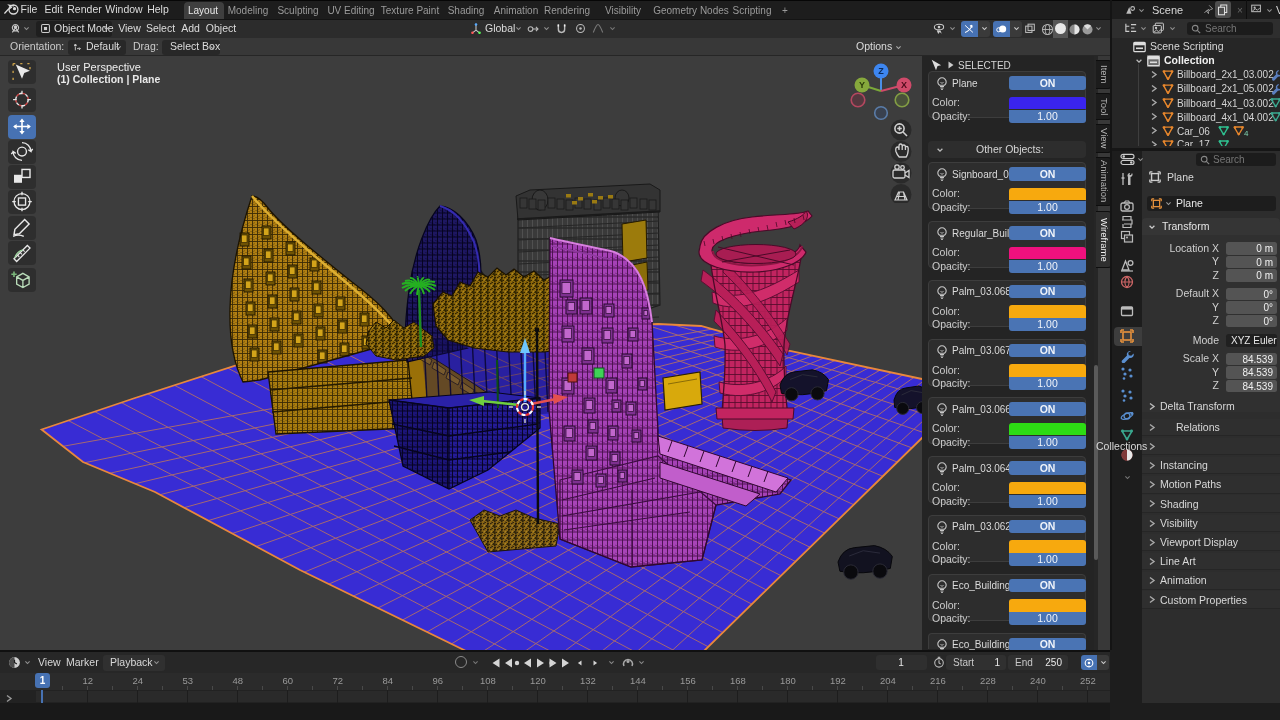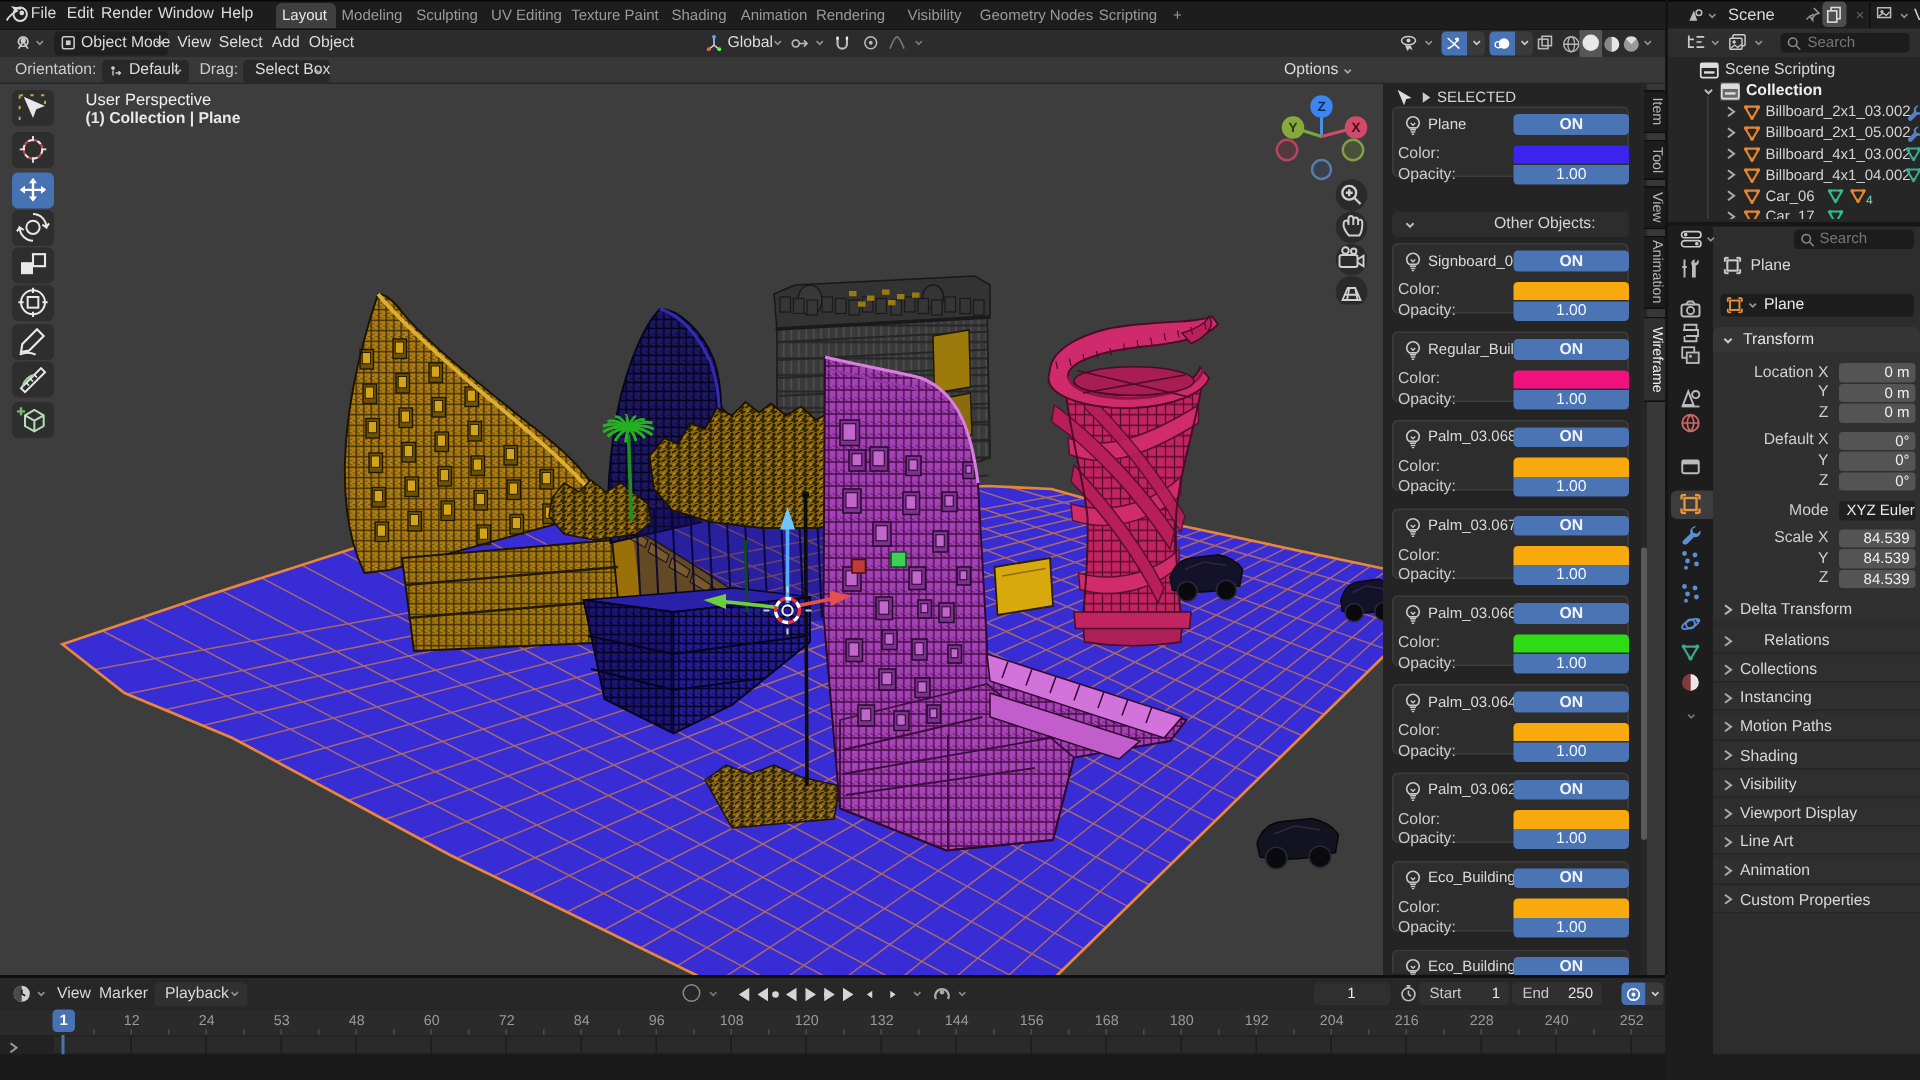"Other Objects:" div.t { left: 996px -> 976px }
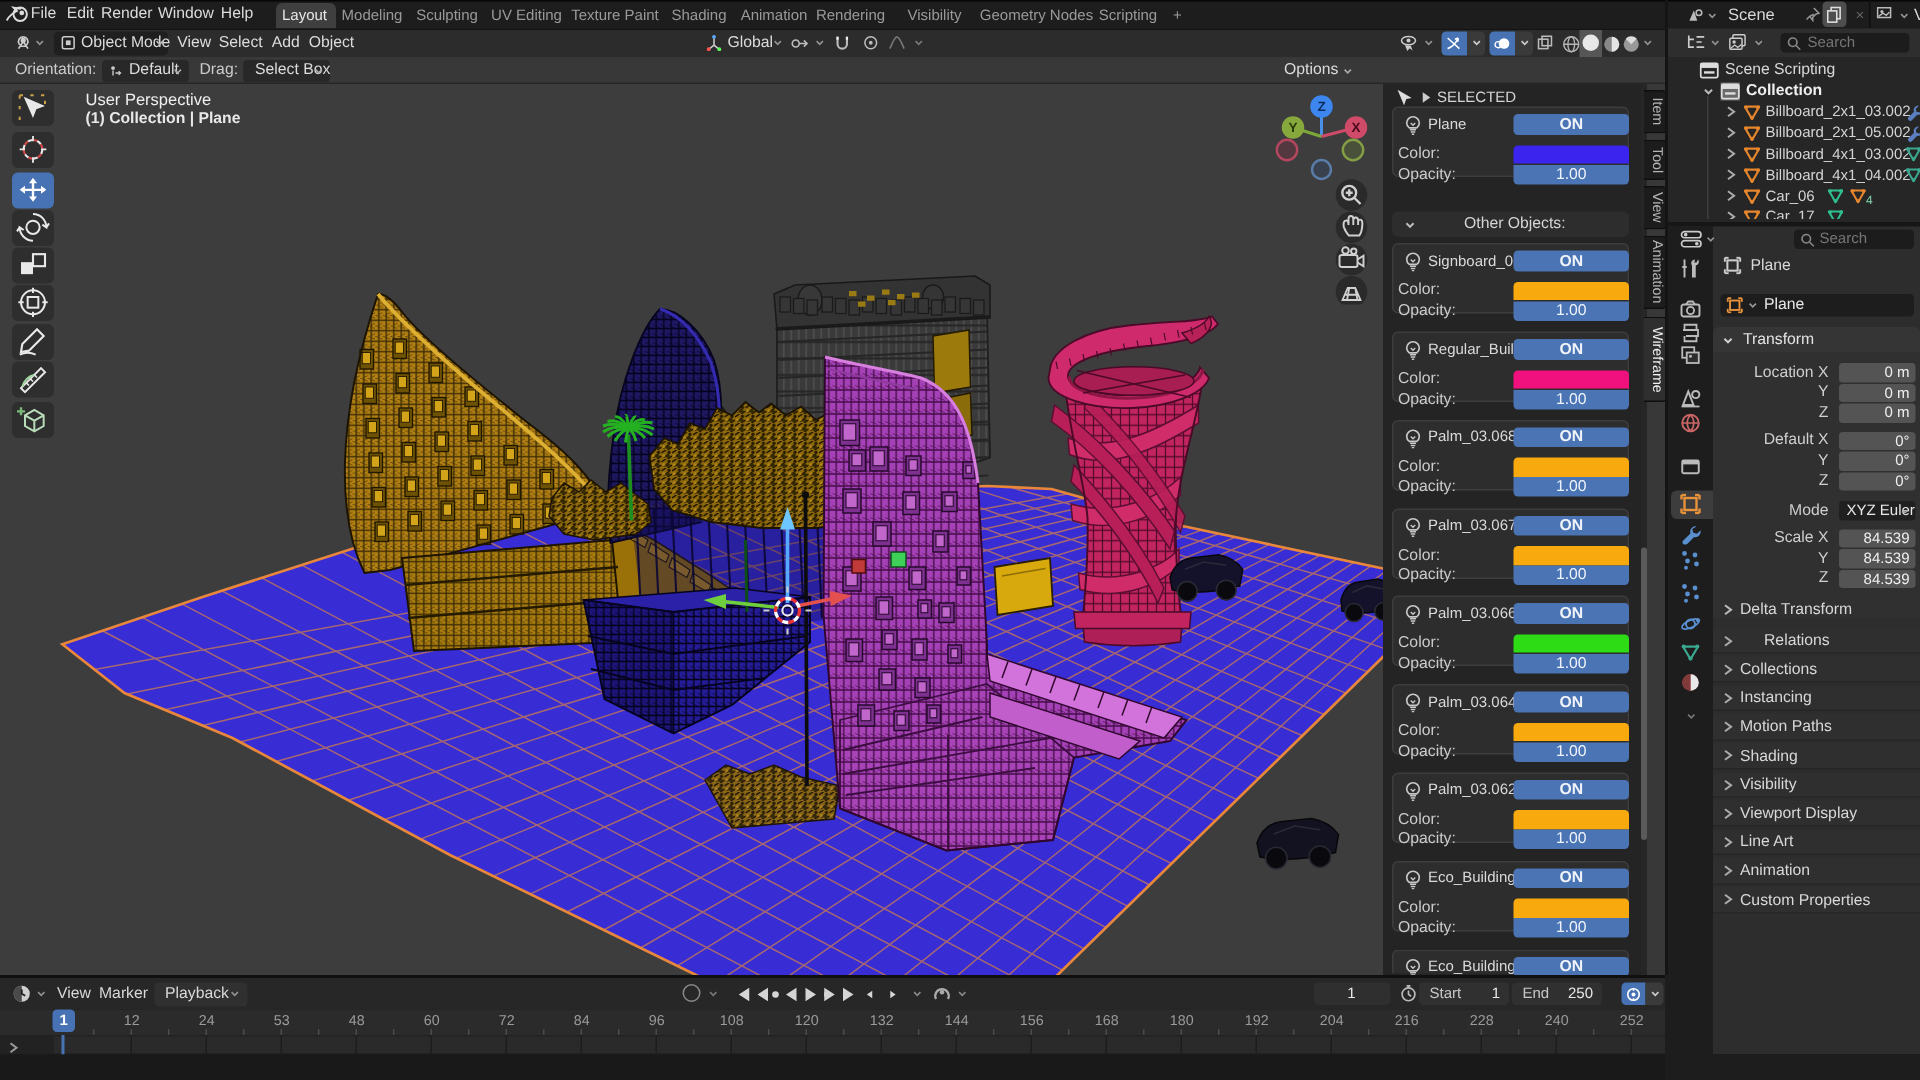"Collections" div.t { left: 1160px -> 1096px }
